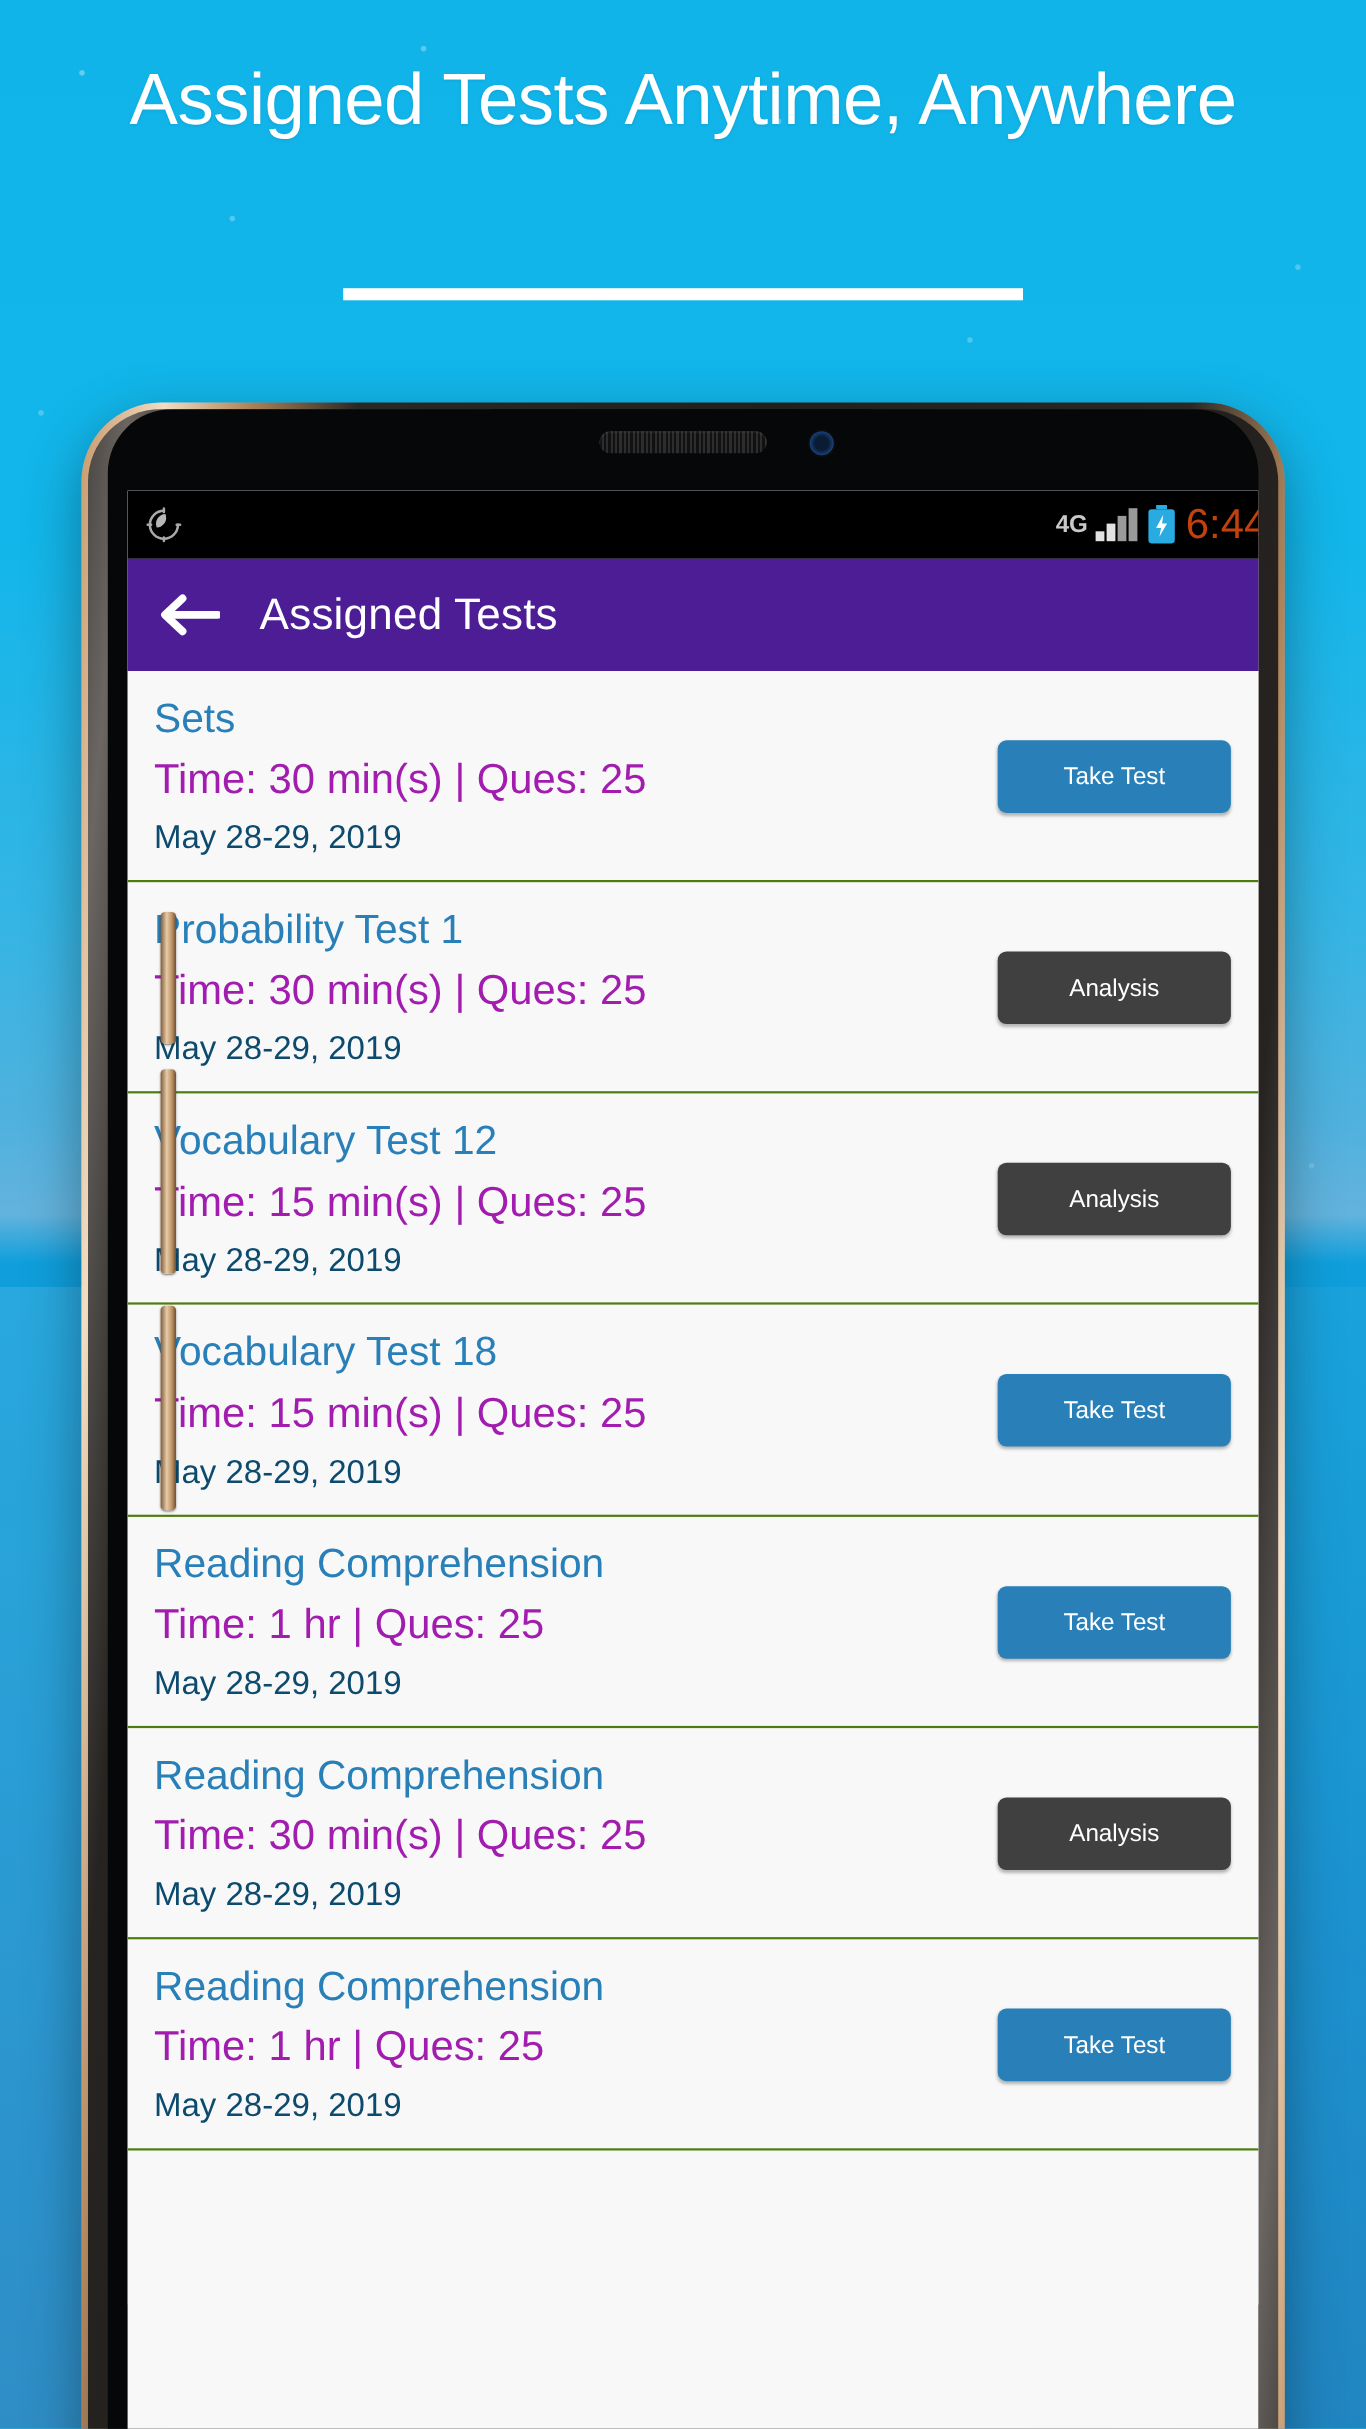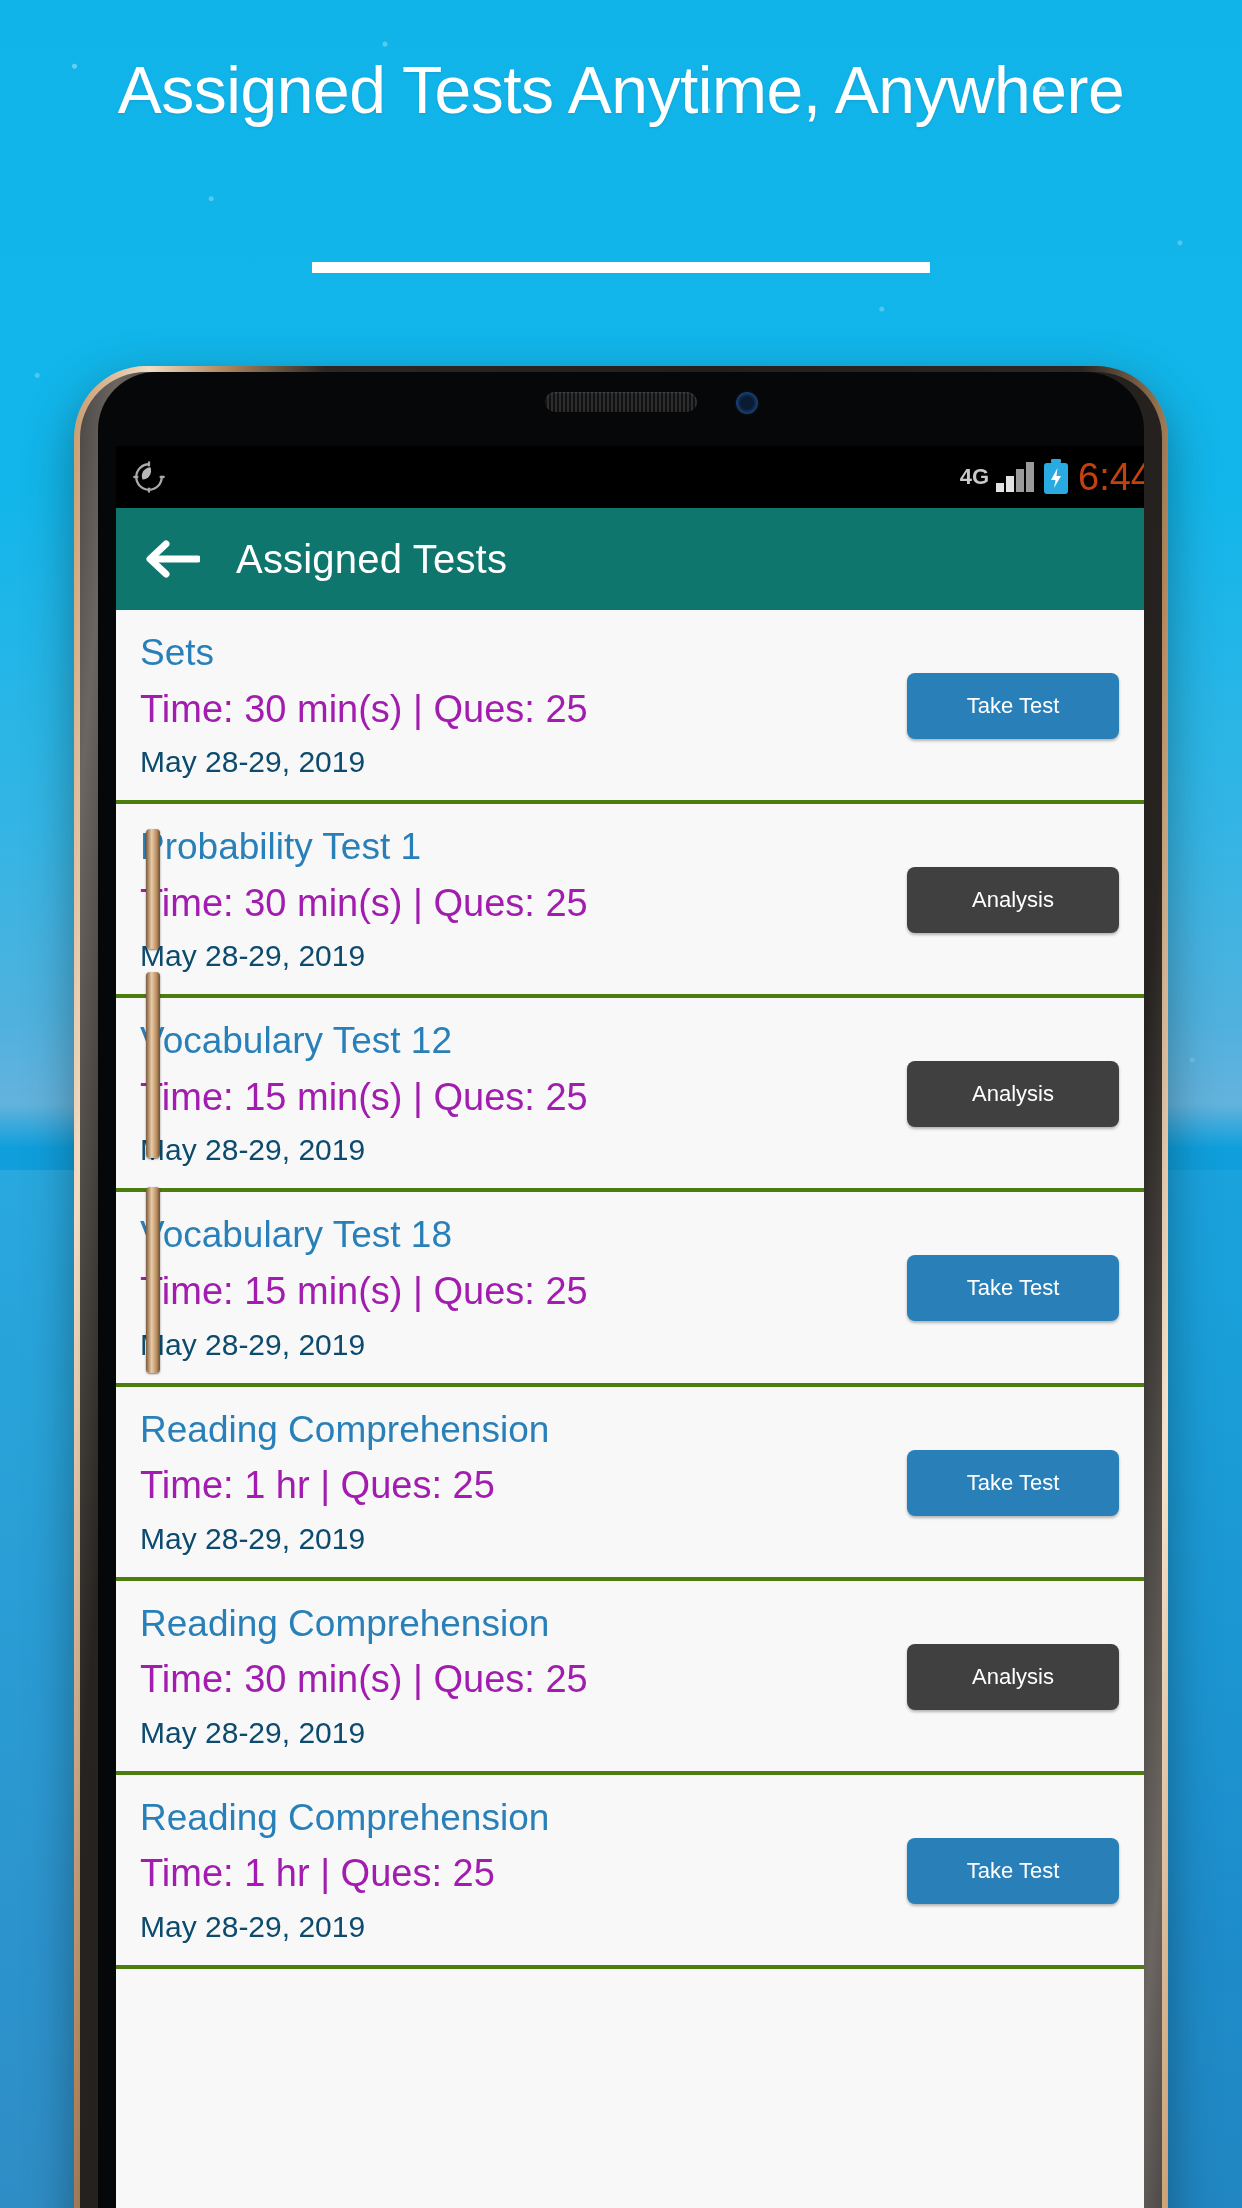"Assigned Tests" .appbar { background: #0f766e -> #4c1d95 }
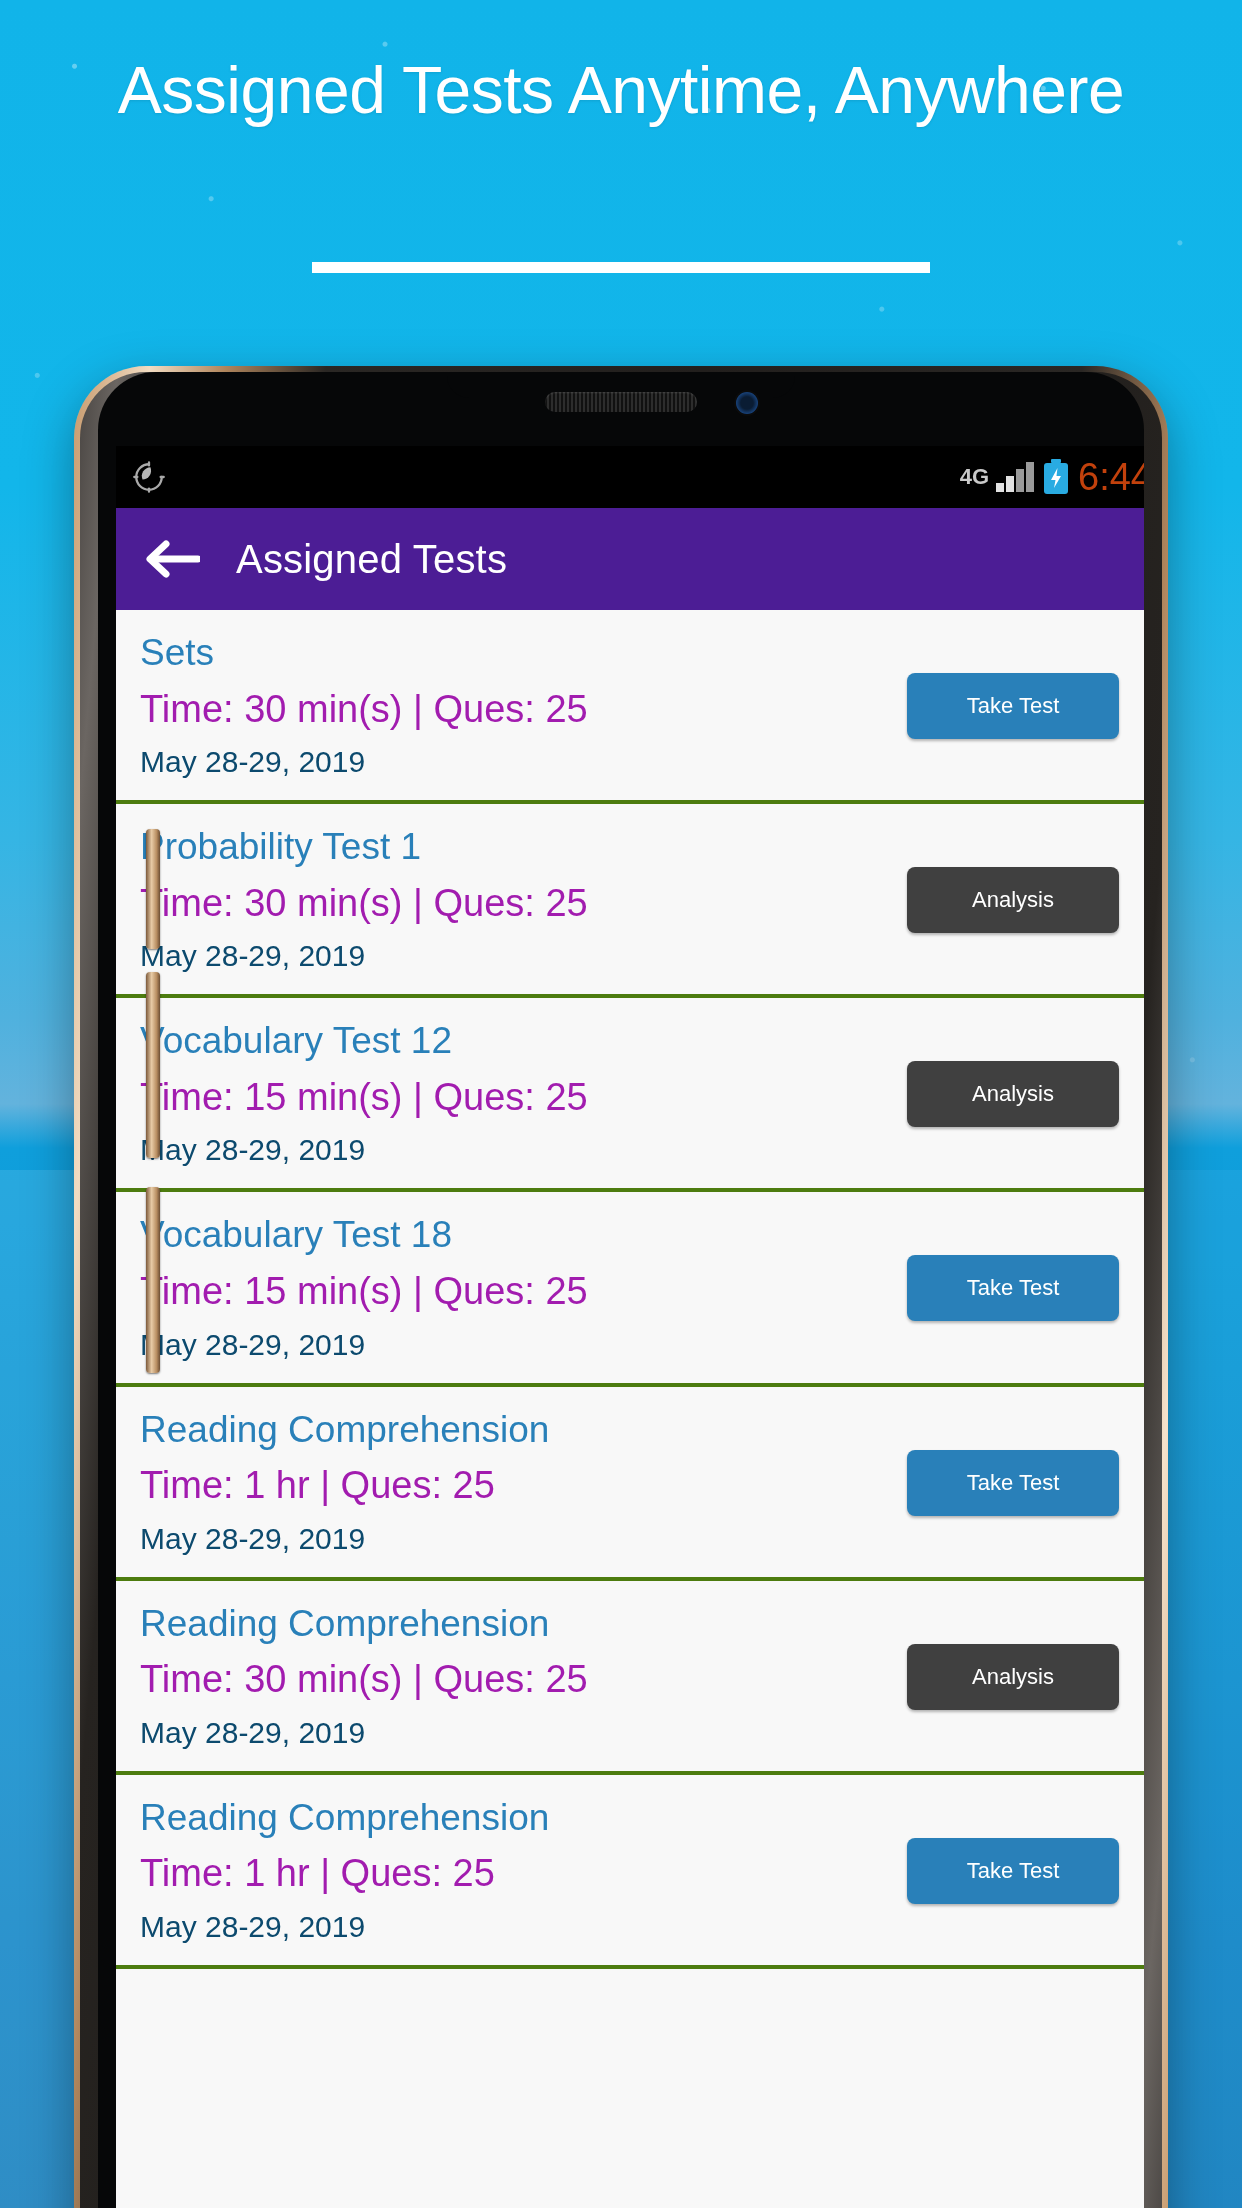"Sets" .row { border-bottom: 4px solid #4d7c0f -> 2px solid #4d7c0f }
